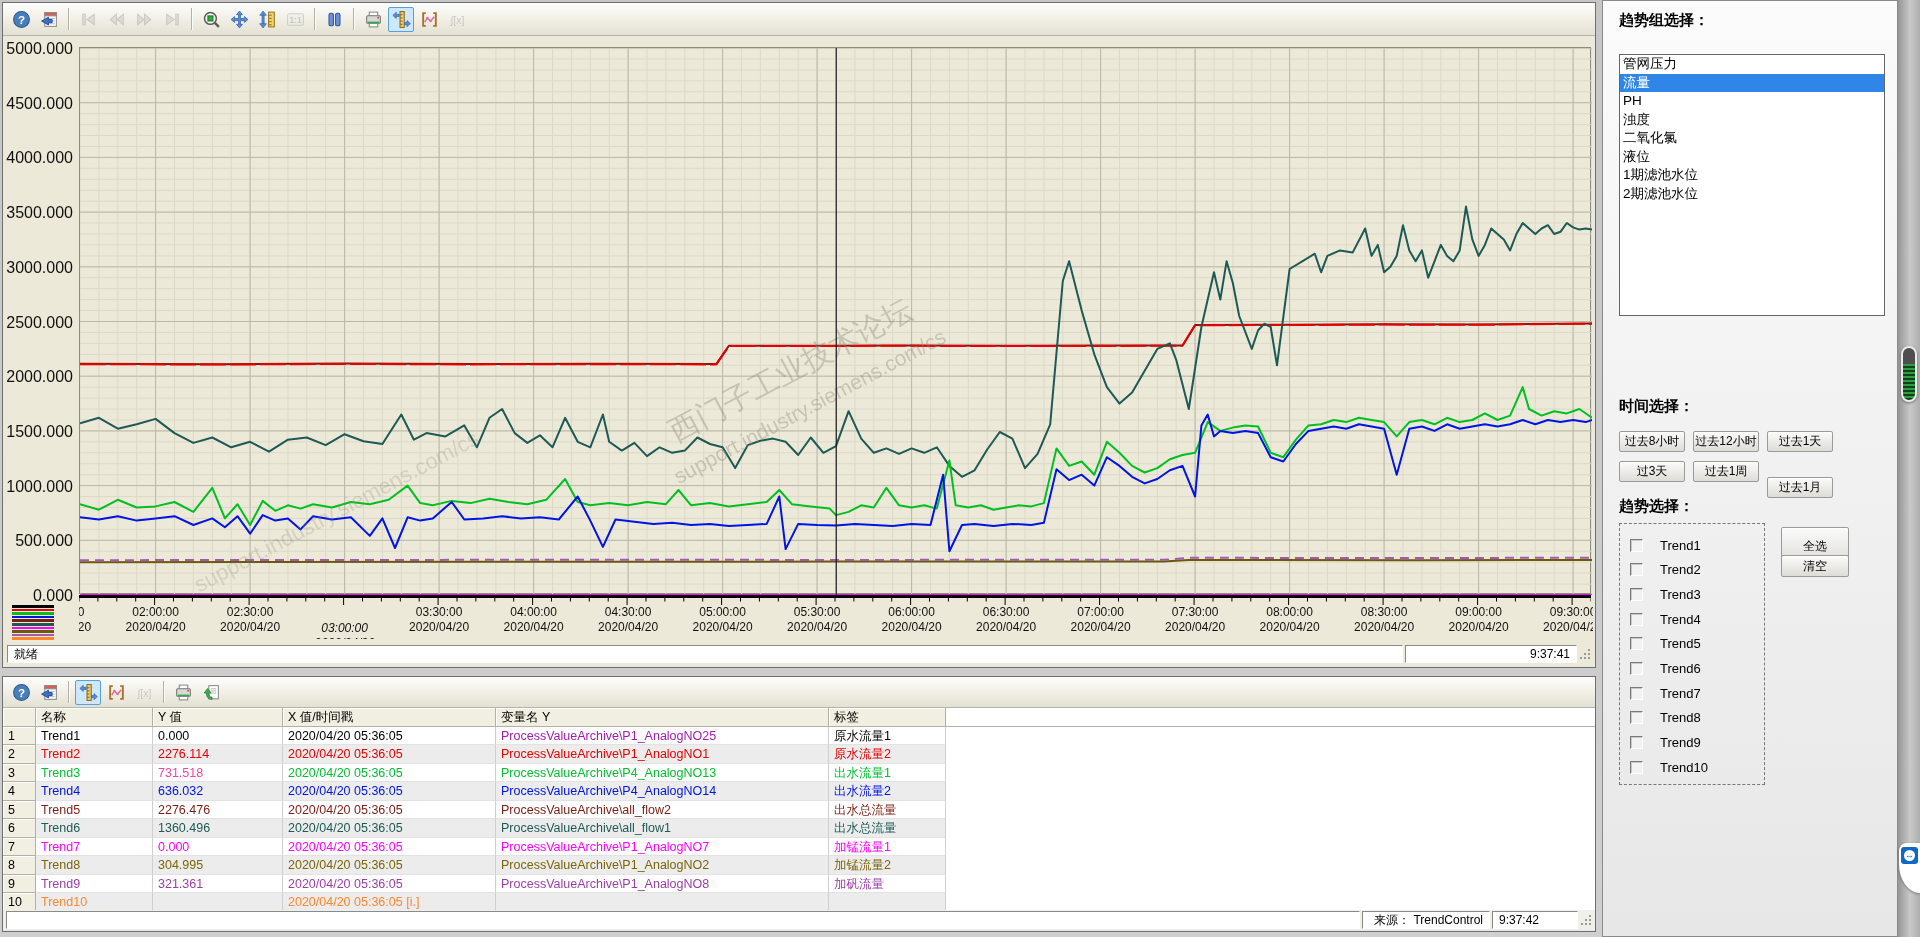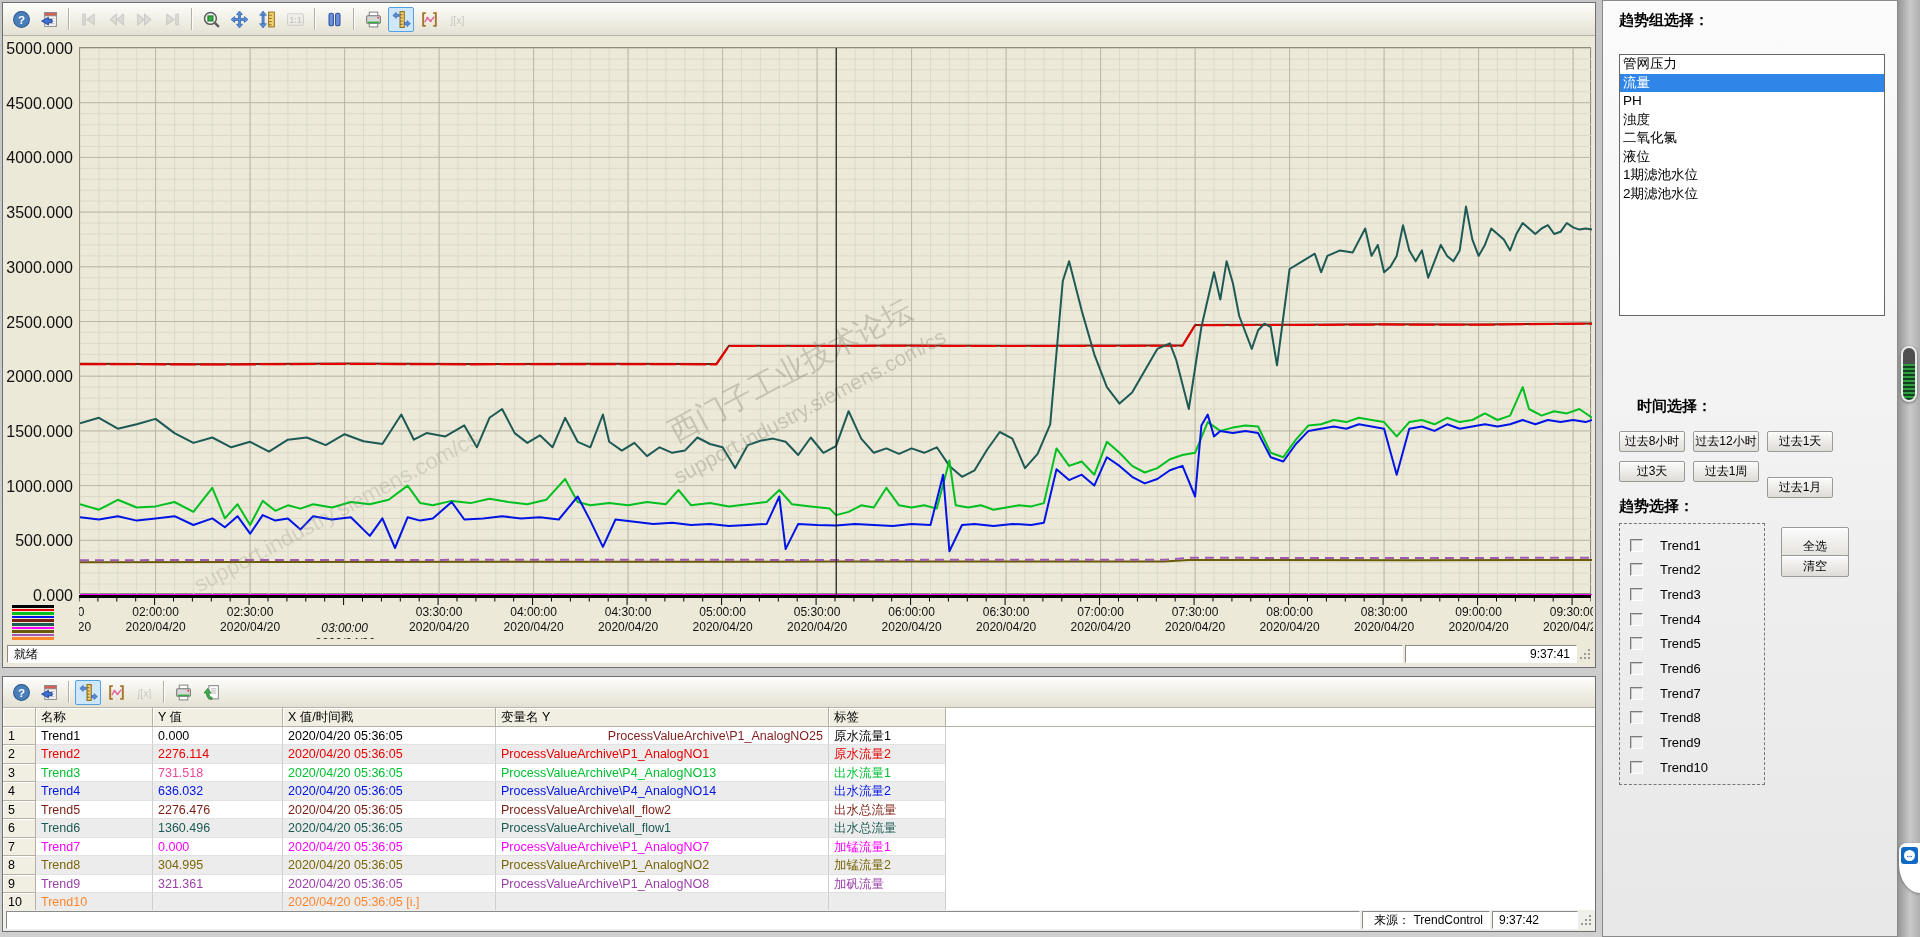"时间选择：" div.sb-title { margin-left: 18px -> none }
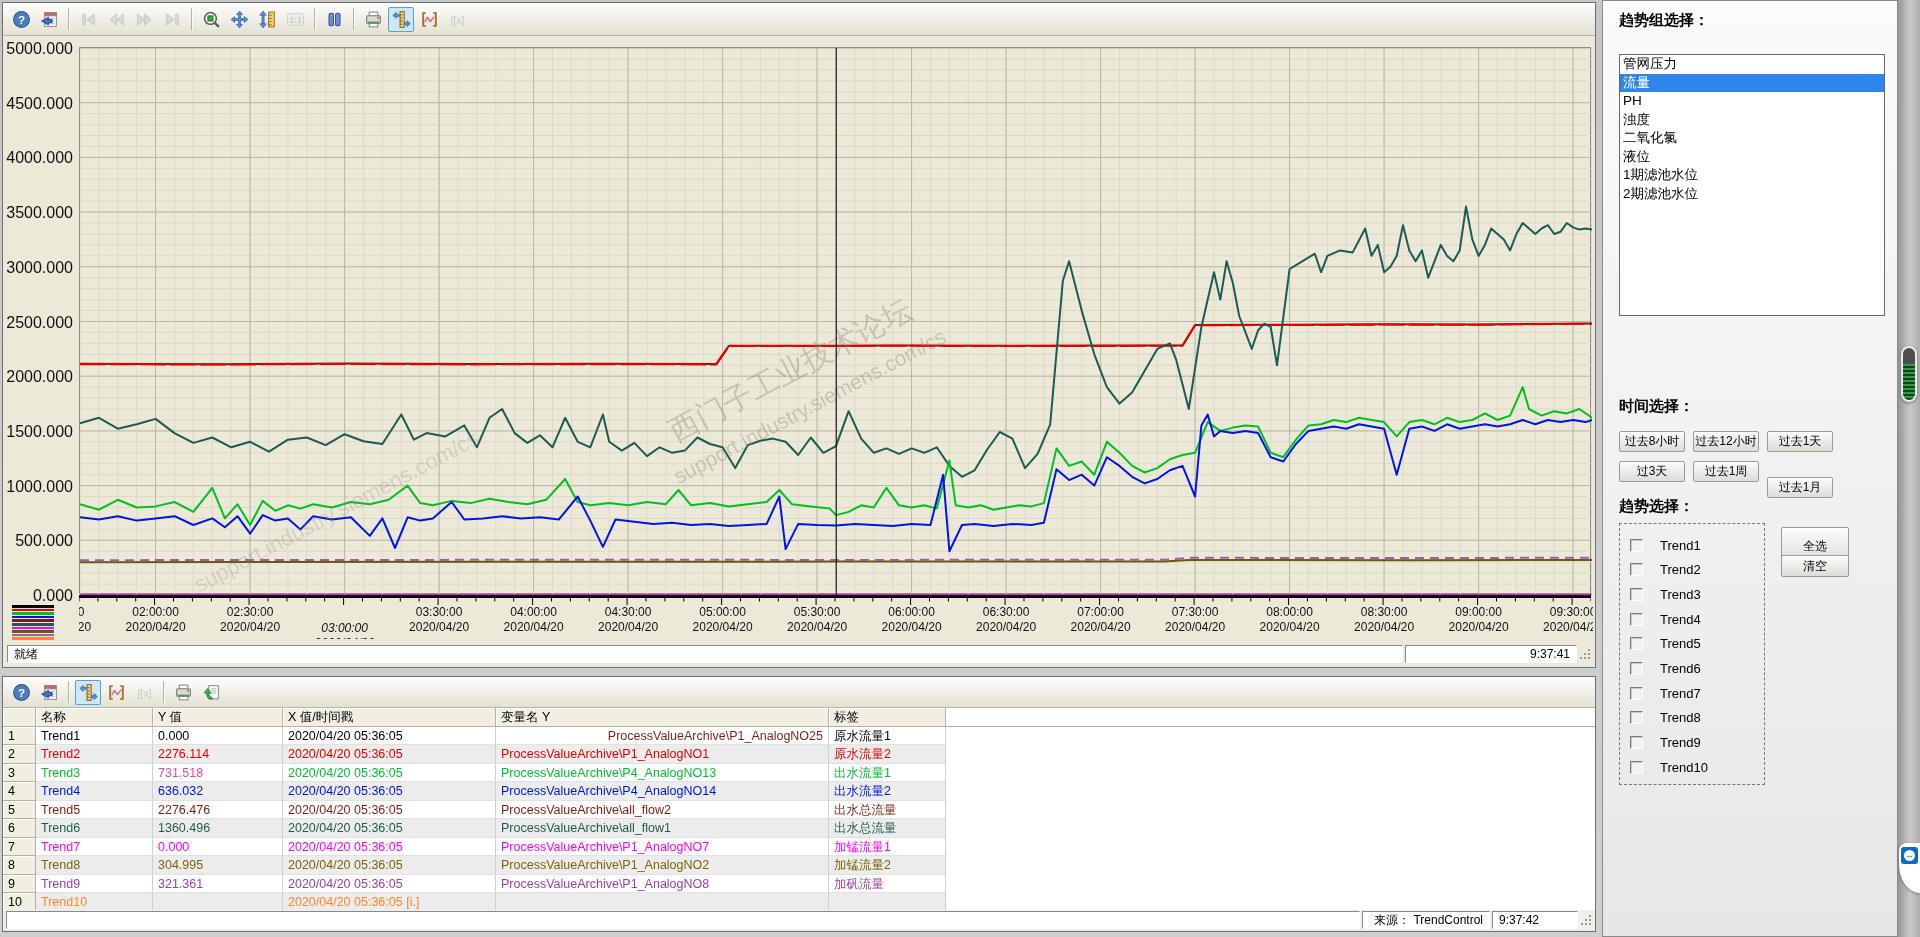"ProcessValueArchive\P1_AnalogNO25" div.c { color: #7f1d1d -> #a21caf; text-align: right -> none }
